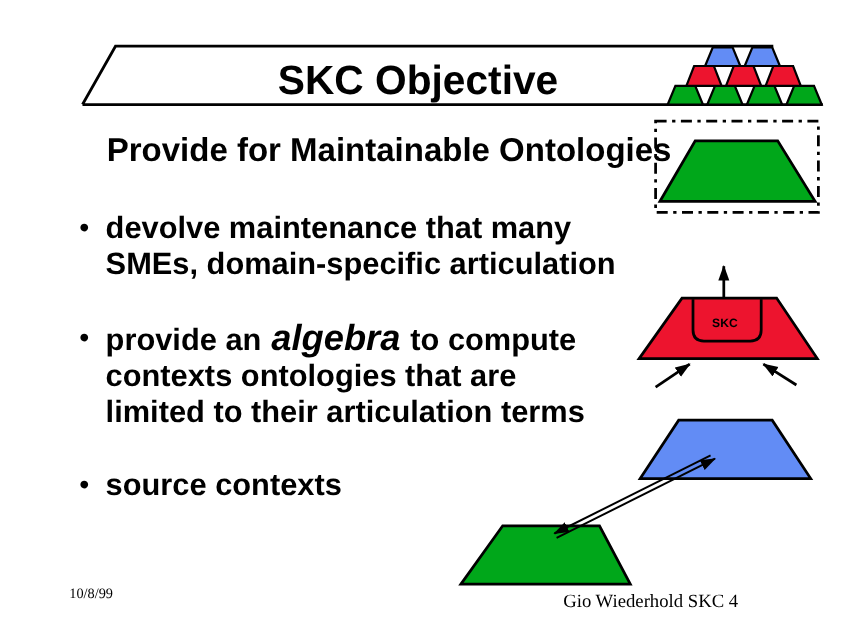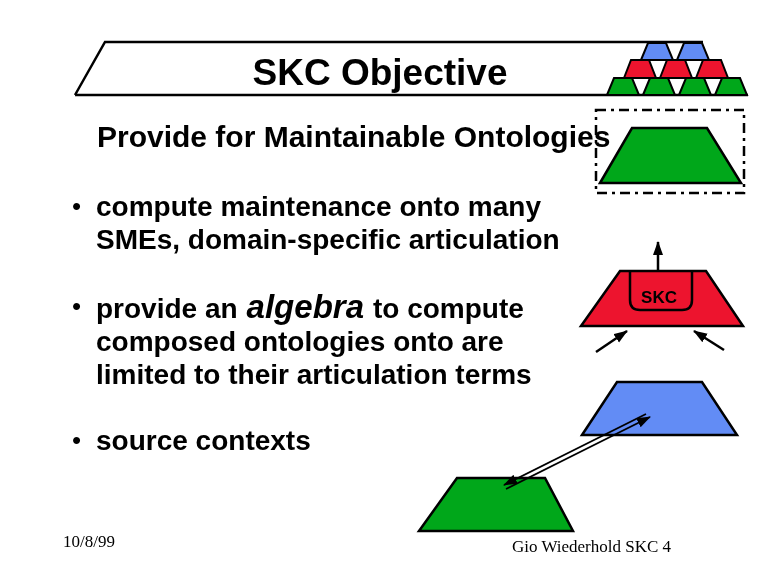"compute maintenance onto many" div { text: compute maintenance onto -> devolve maintenance that }
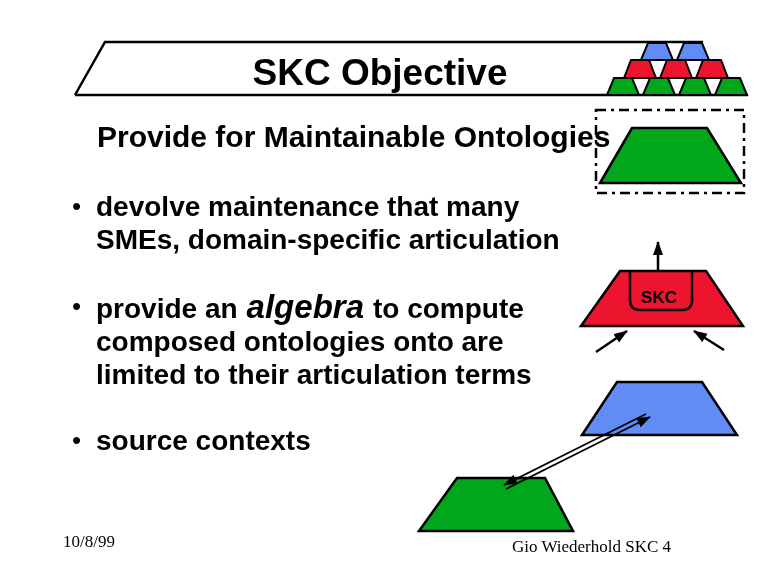"SKC" .skc-label { font-size: 17px -> 11px }
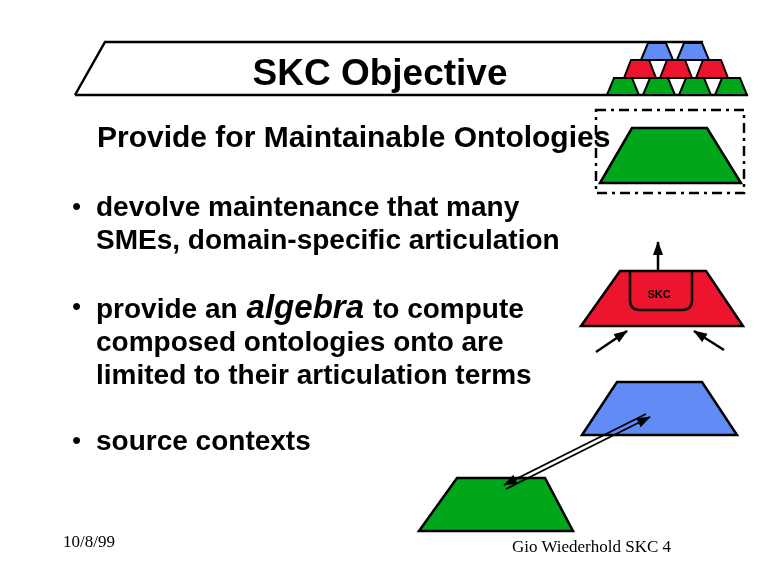"composed ontologies onto are" div { text: composed ontologies onto -> contexts ontologies that }
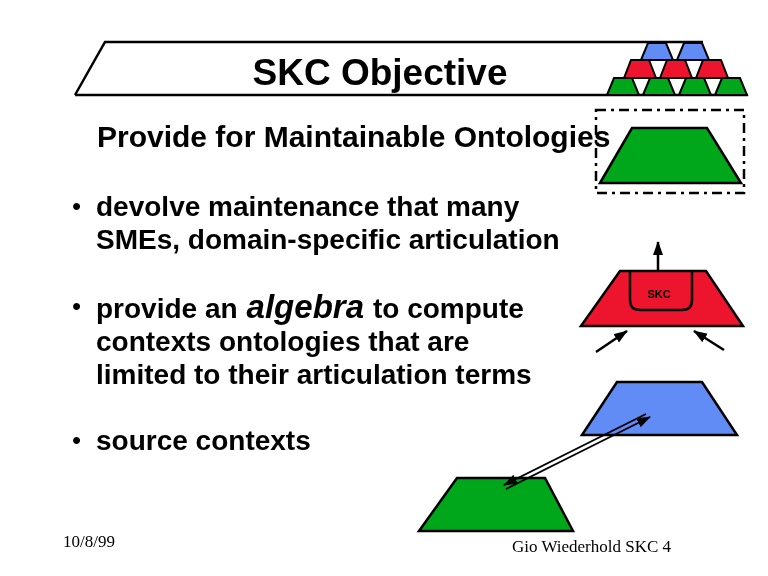"10/8/99" .footer-date { font-size: 17px -> 13px }
